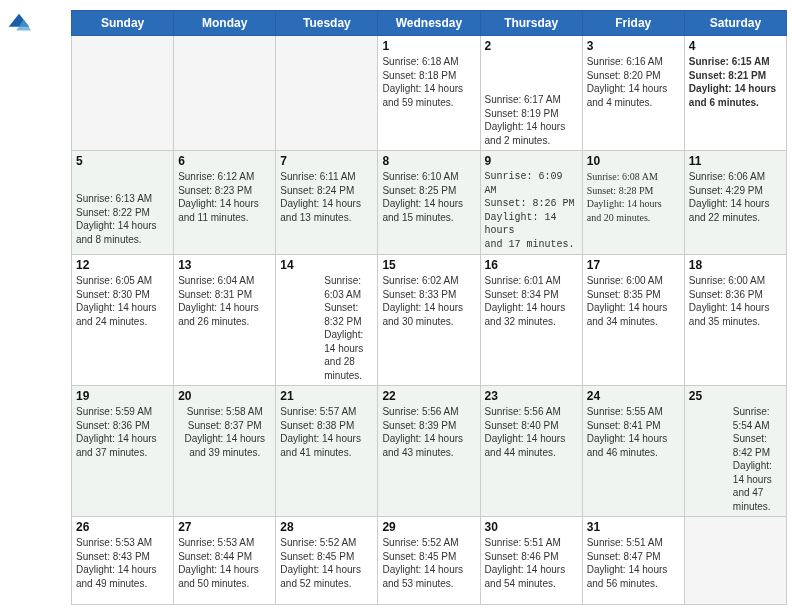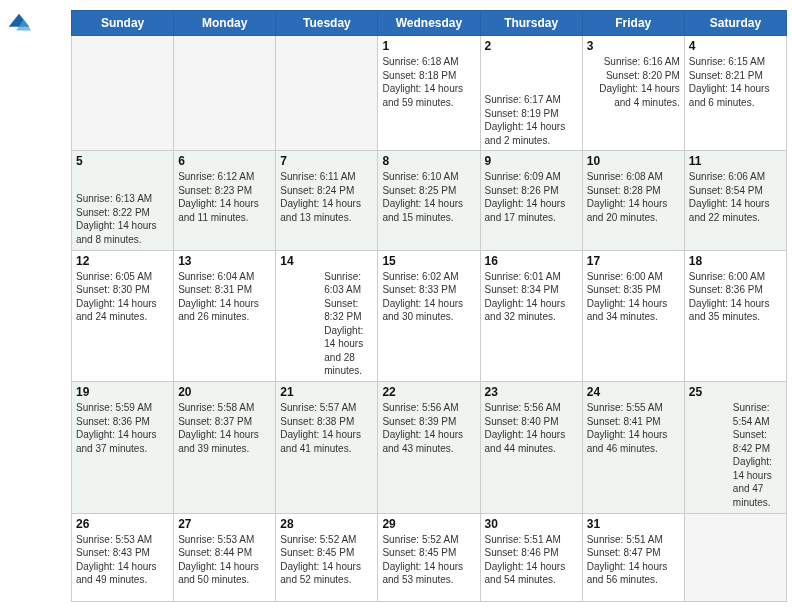"Sunrise: 6:16 AM" div.day-info { text-align: right -> none }
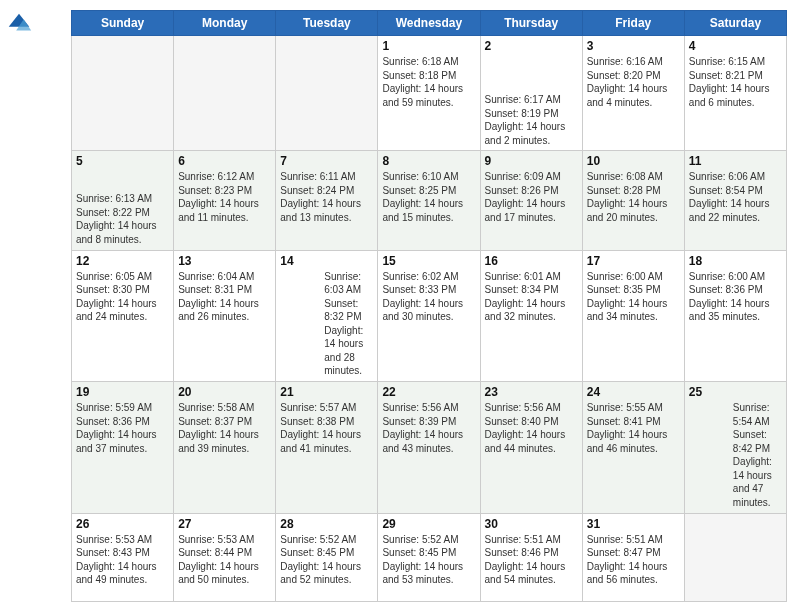"Sunrise: 6:15 AM" div.day-info { font-weight: none -> bold }
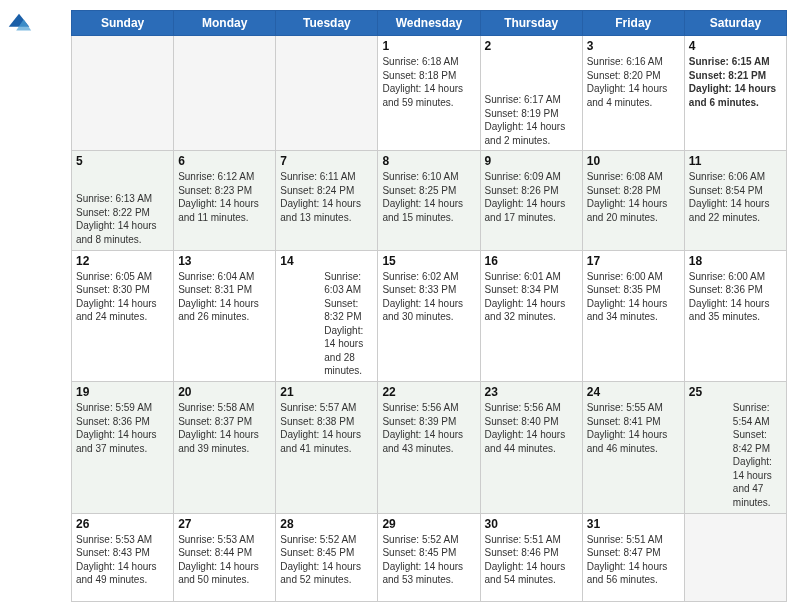"Sunrise: 6:09 AM" div.day-info { font-family: none -> Liberation Mono, monospace }
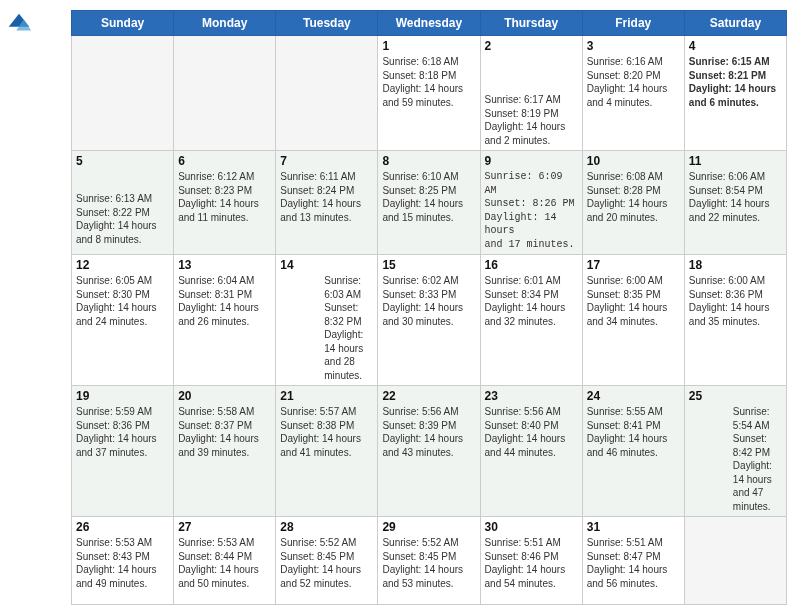"Sunrise: 6:08 AM" div.day-info { font-family: none -> Liberation Serif, serif }
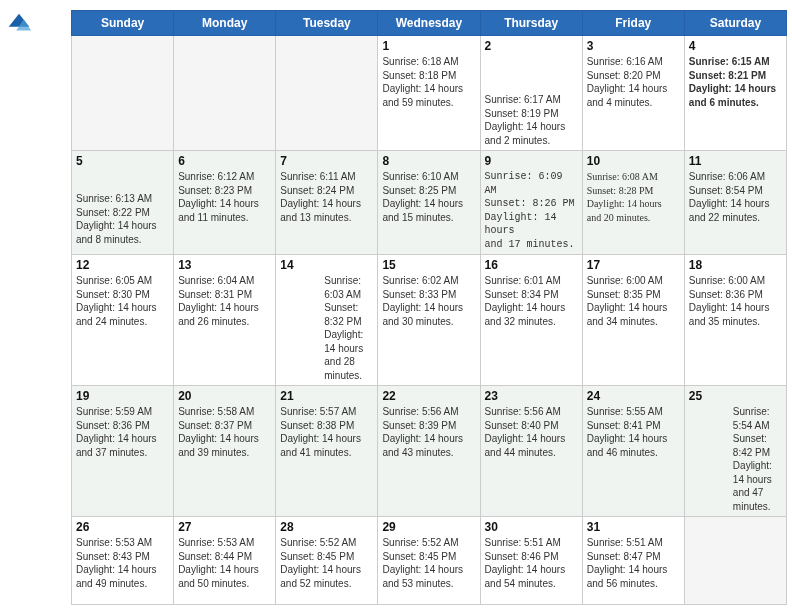"Sunrise: 6:06 AM" div.day-info { text: 8:54 -> 4:29 }
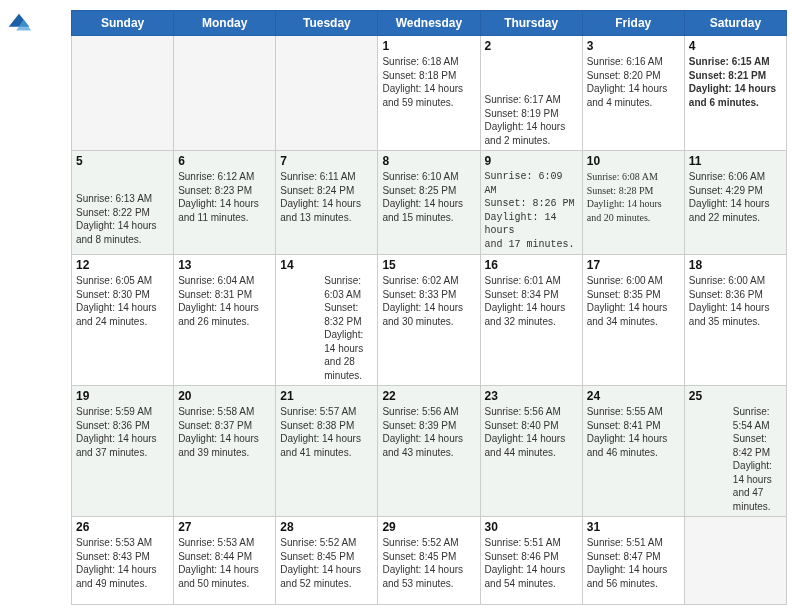"Sunrise: 5:58 AM" div.day-info { text-align: none -> center }
